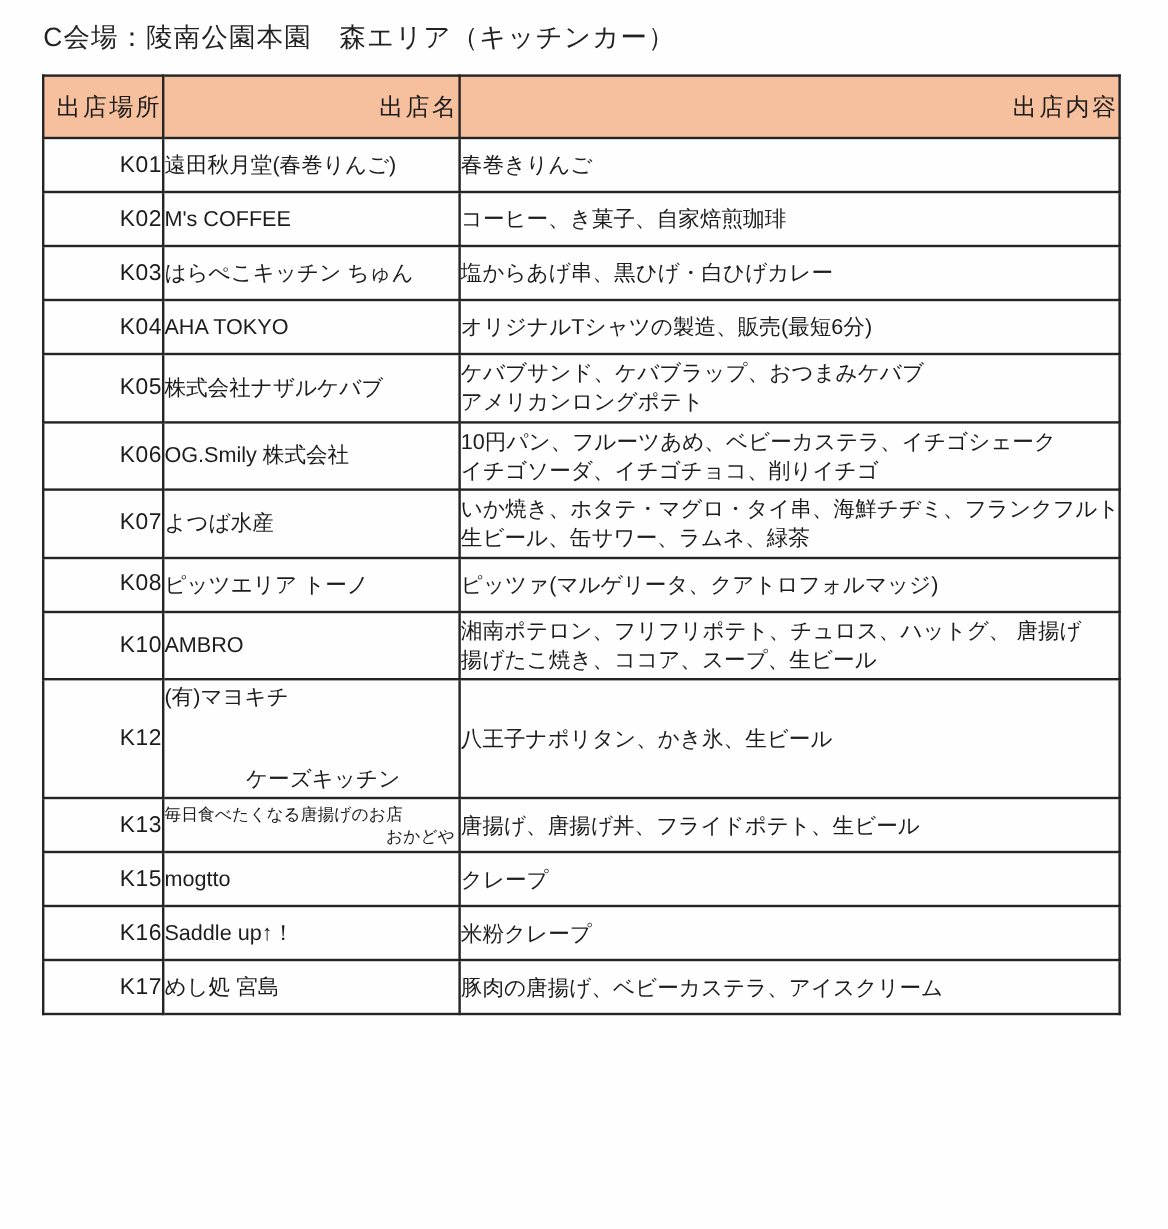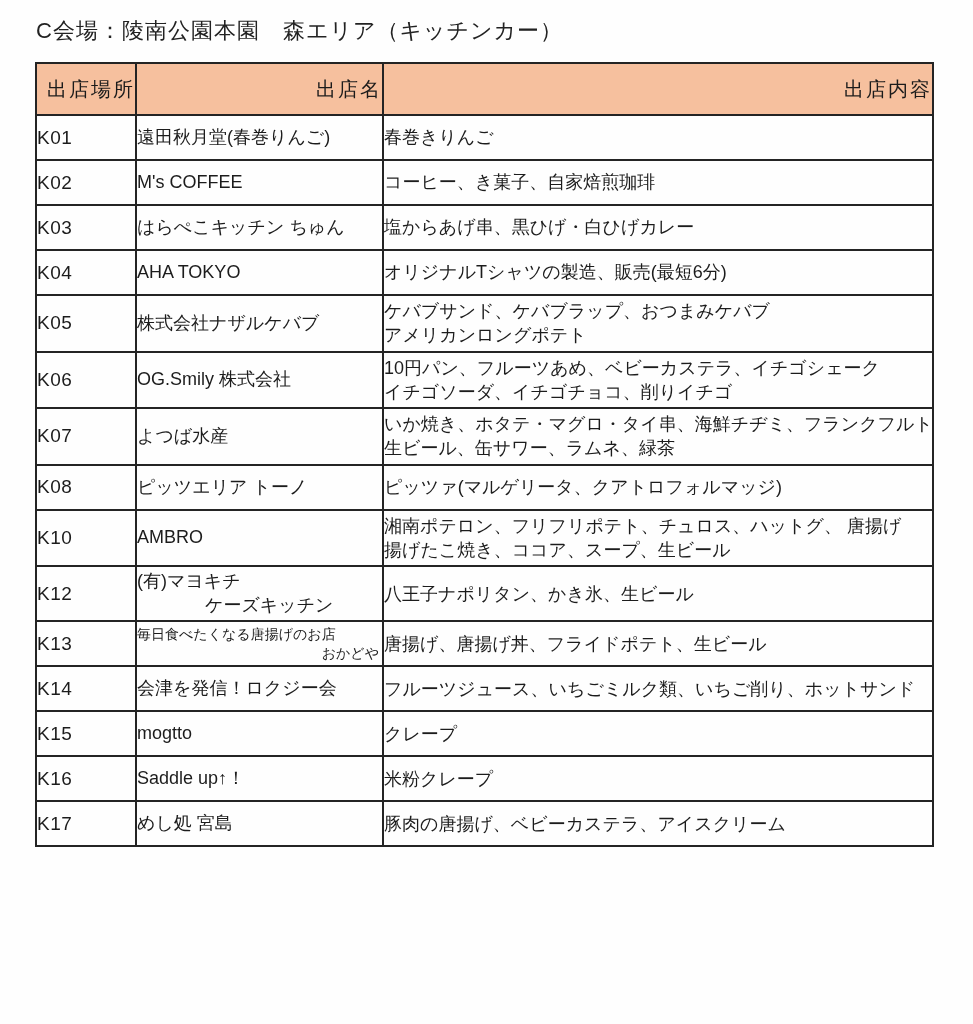"K01" td.id-cell { text-align: left -> right }
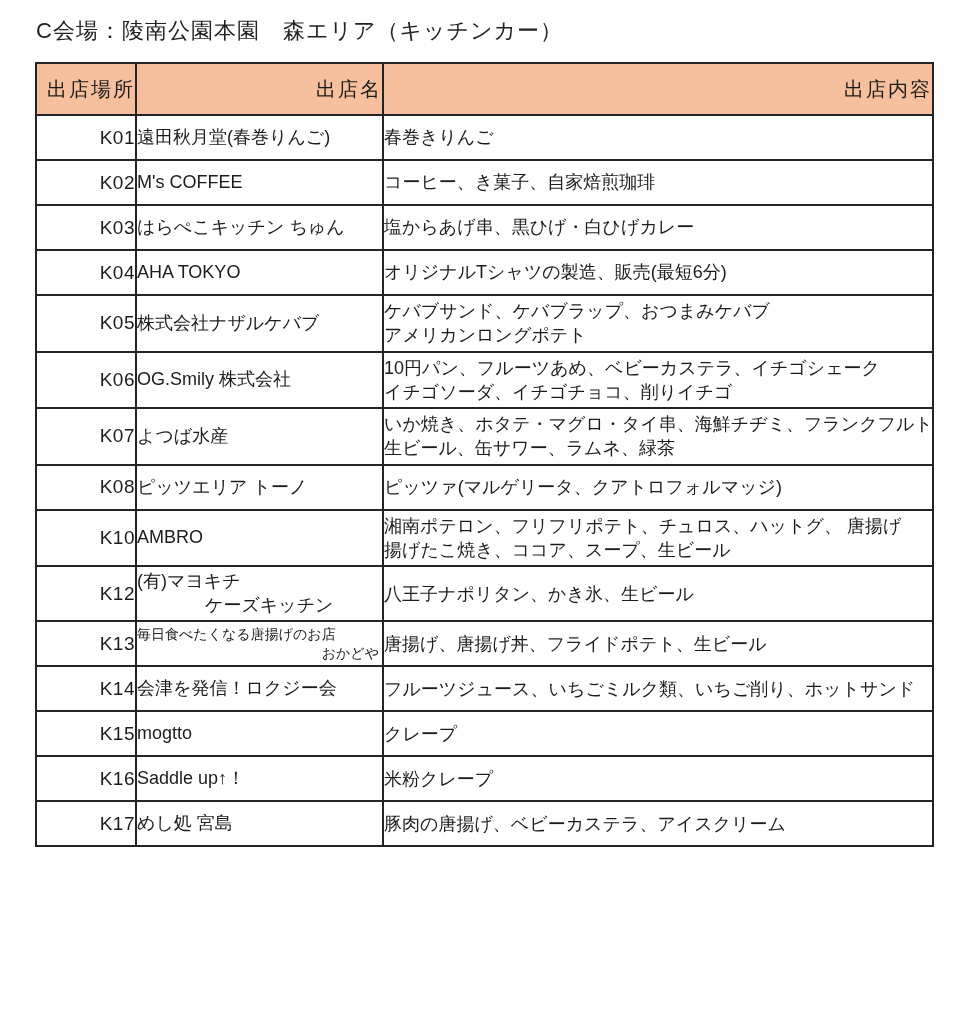"ケーズキッチン" tr[data-row="K12"] .name-cell .cell-line:nth-child(2) { margin-top: none -> 44px }
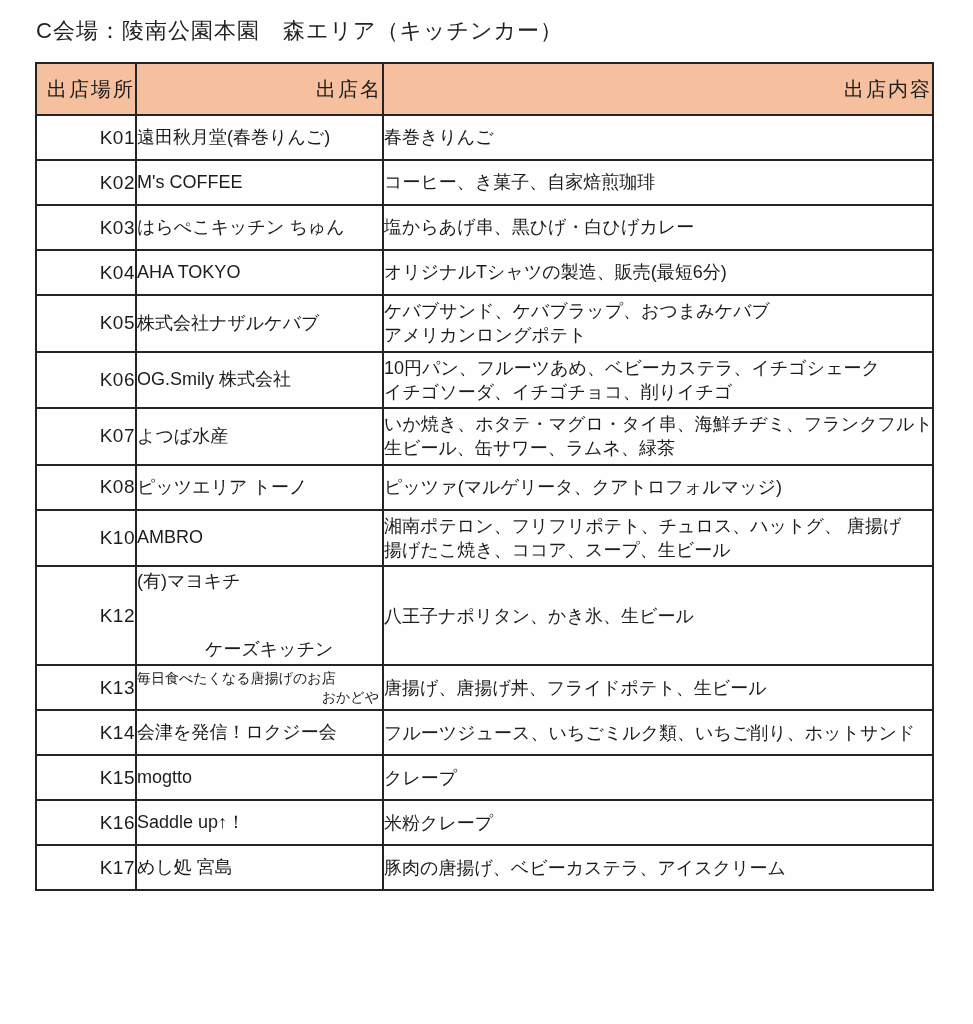"K14" tr { html: <tr> <td>K14</td> <td> <div>会津を発信！ロクジー会</div> </td> <td> <div>フルーツジュース、いちごミルク類、いちご削り、ホットサンド</div> </td> </tr> -> none }
